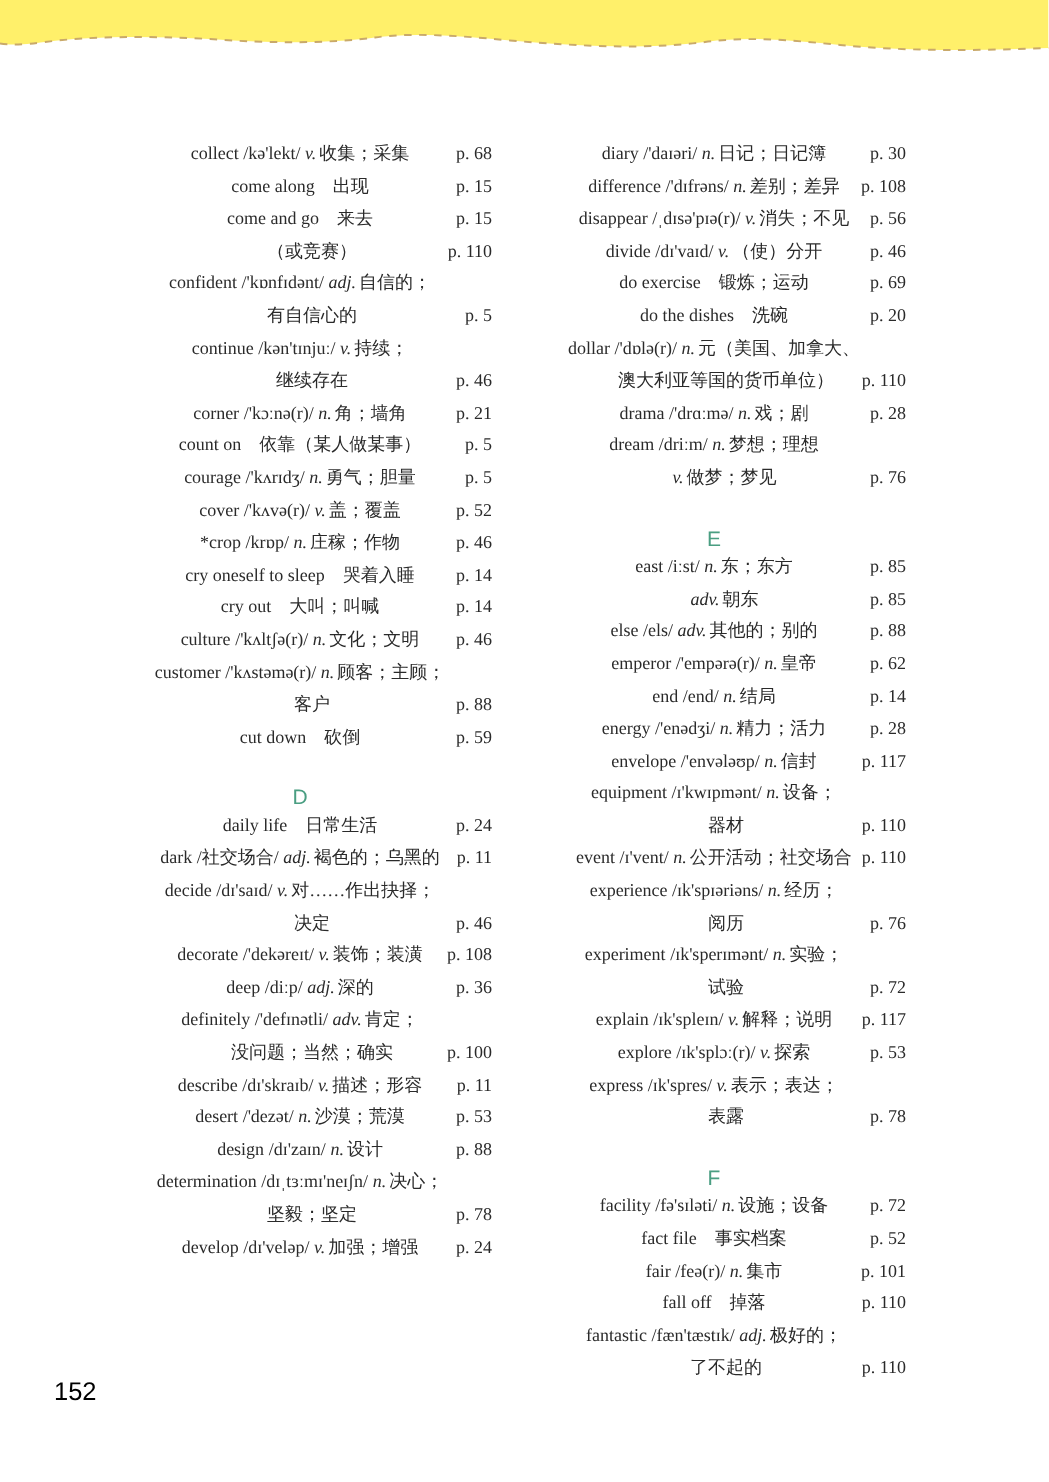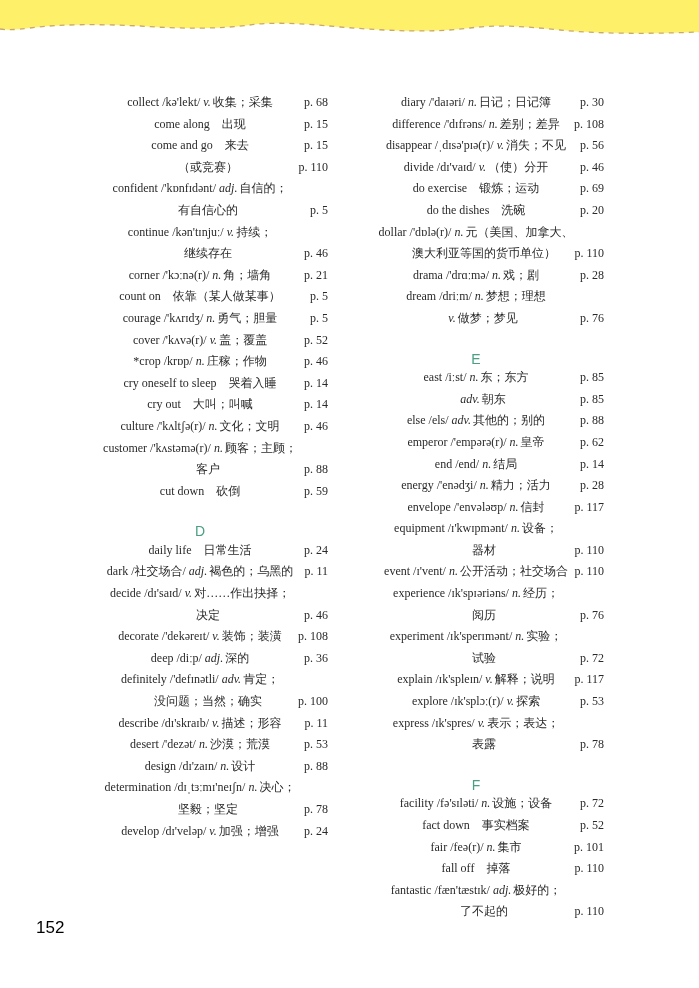"fact down" span.word { text: down -> file }
